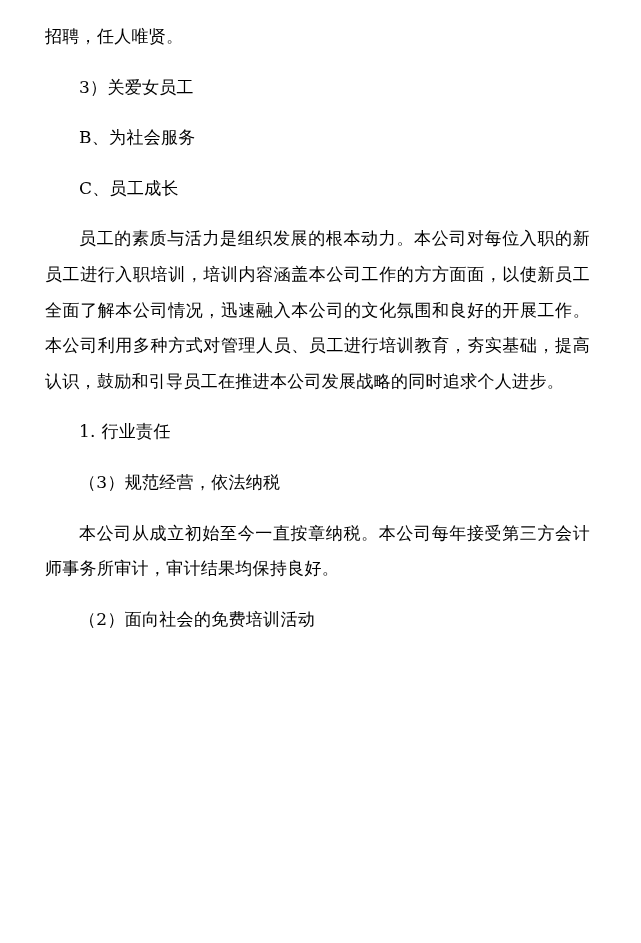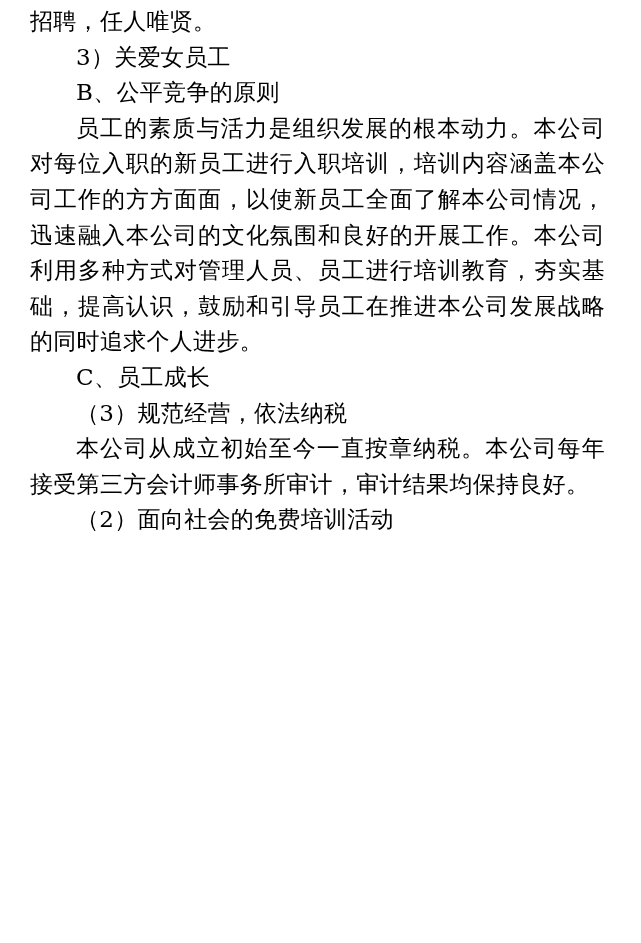"招聘，任人唯贤。" .para { font-size: 23px -> 17px; margin: 0 -> 15px }
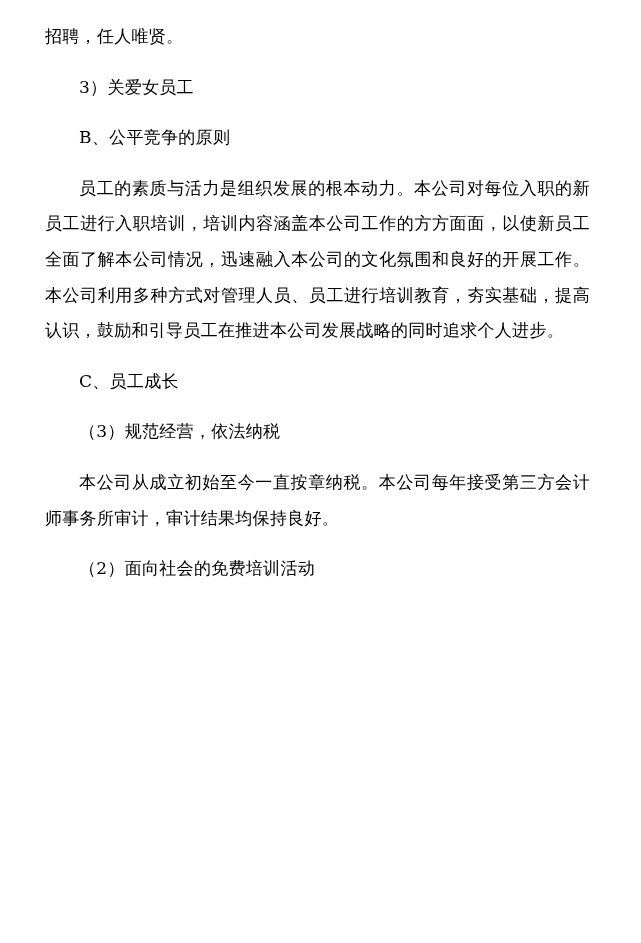"B、公平竞争的原则" p.para { text: 公平竞争的原则 -> 为社会服务 }
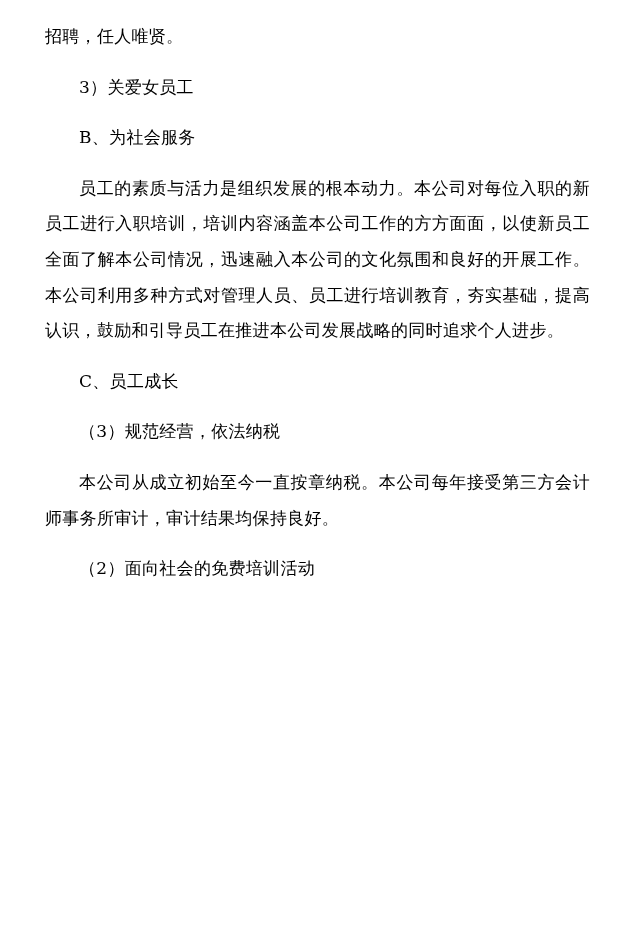"员工的素质与活力是组织发展的根本动力。本公司对每位入职的新员工进行入职培训，培训" p.para { order: before "C、员工成长" -> after "C、员工成长" }
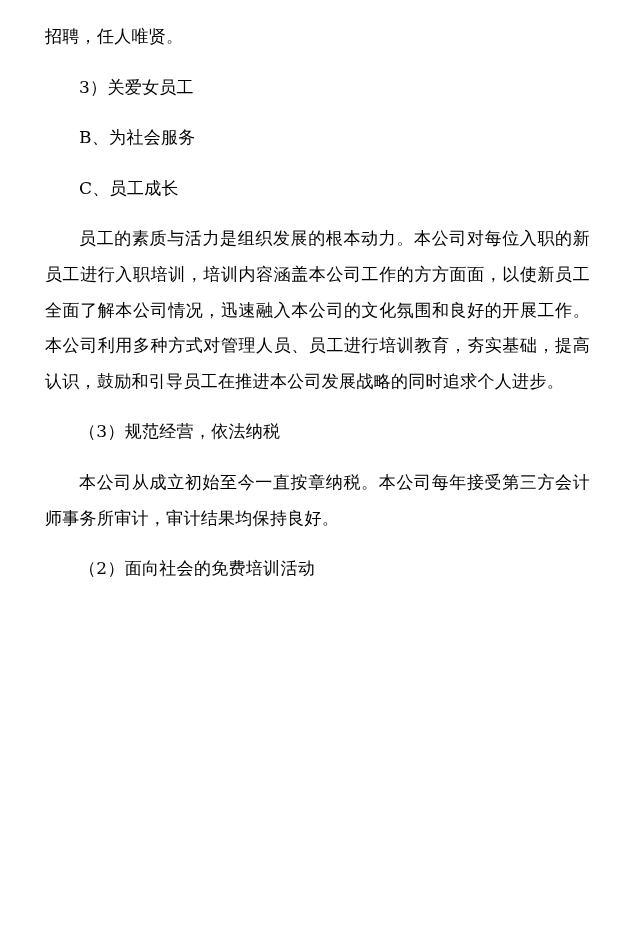"1. 行业责任" p.para { html: none -> <p>1. 行业责任</p> }
